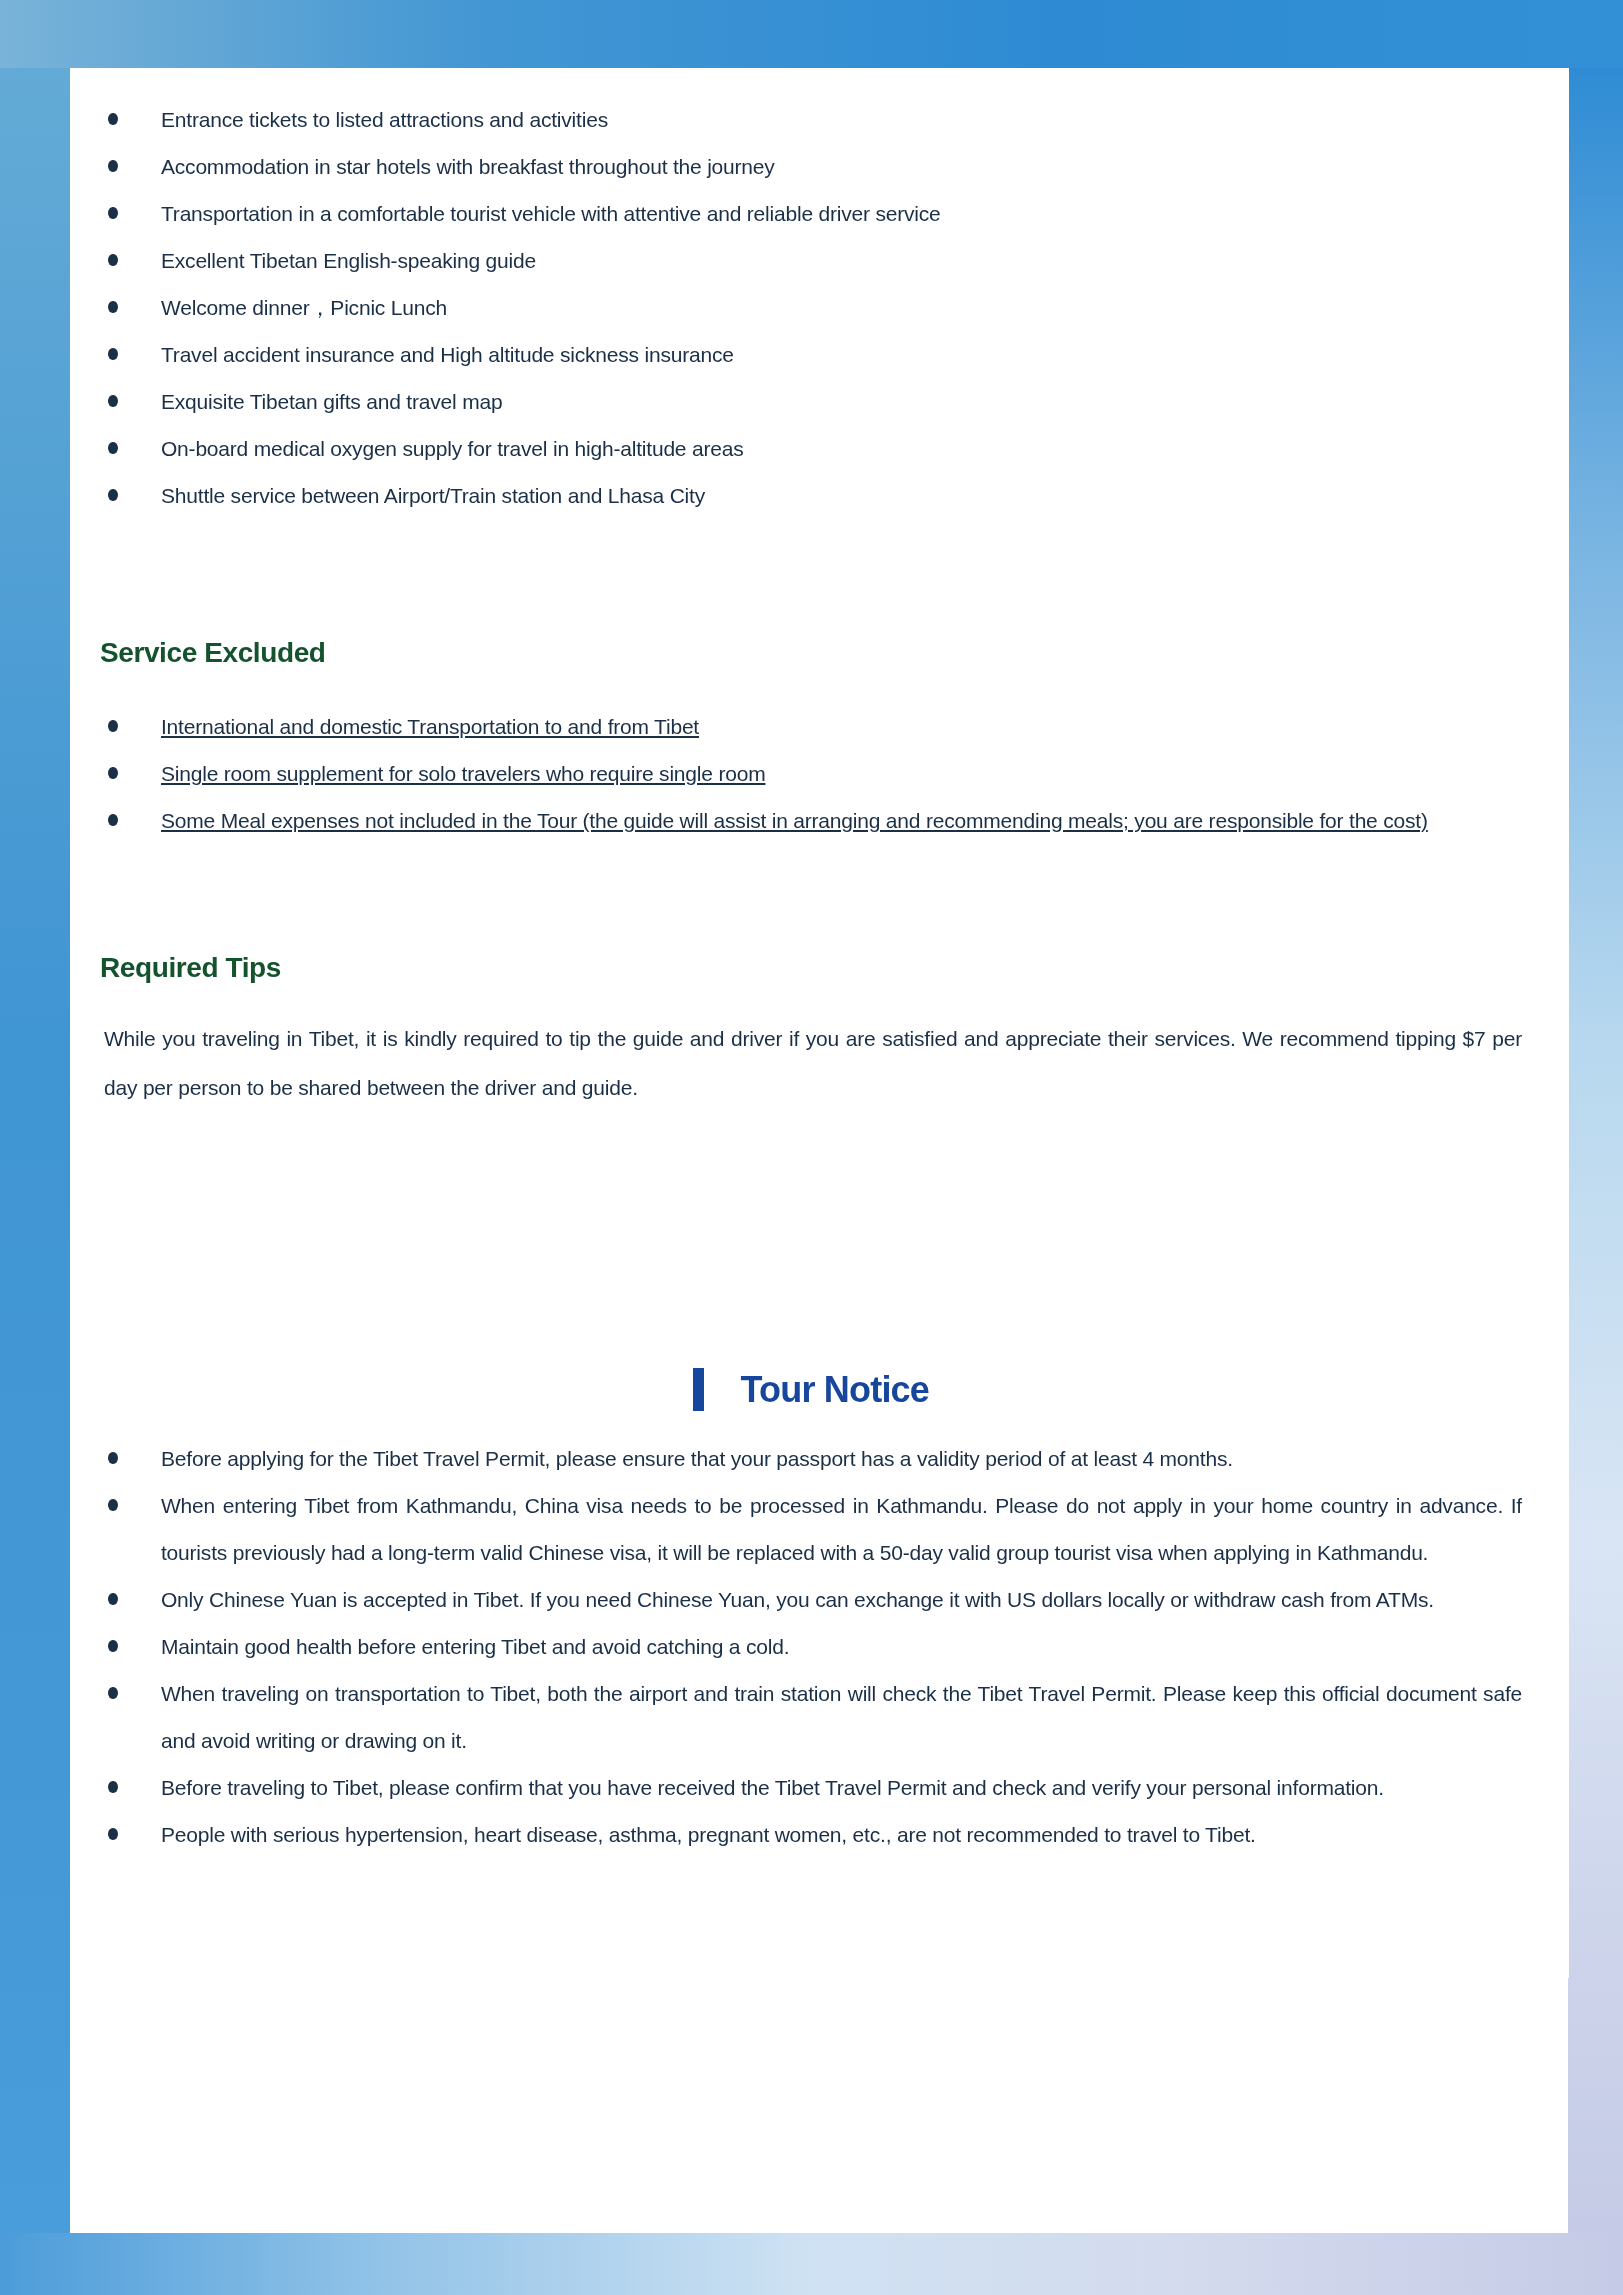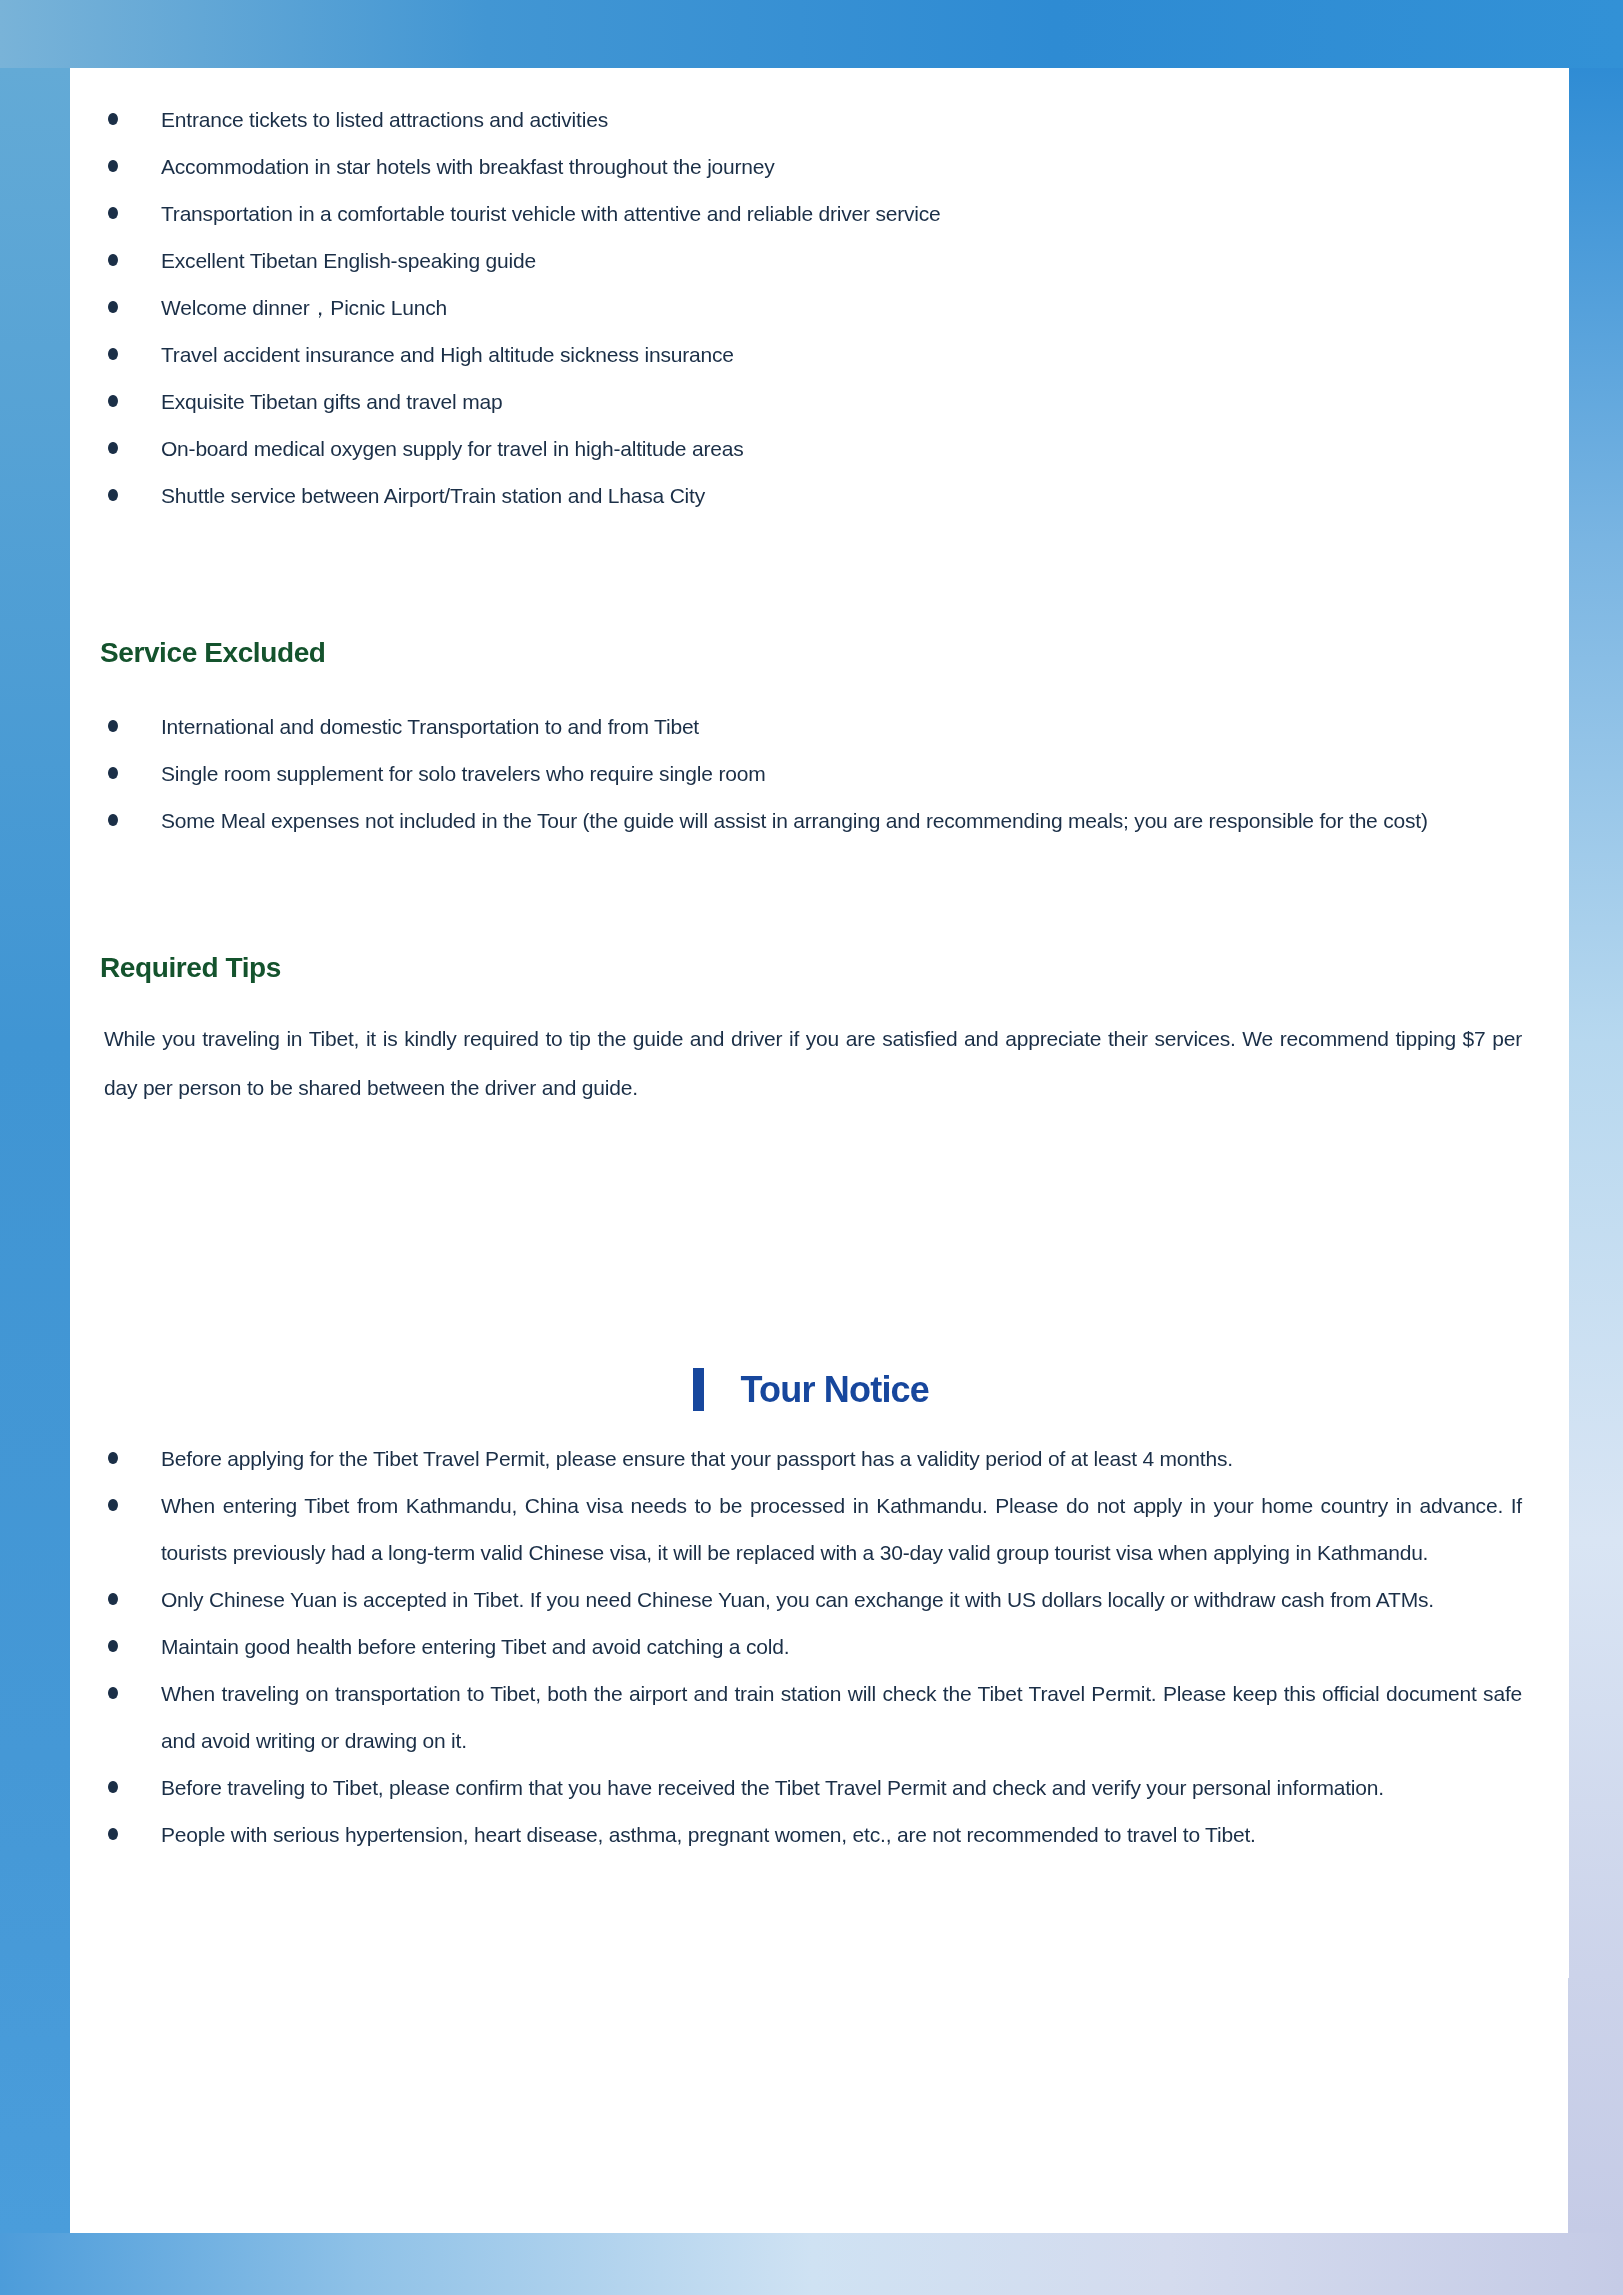"International and domestic" #excluded-list { text-decoration: none -> underline }
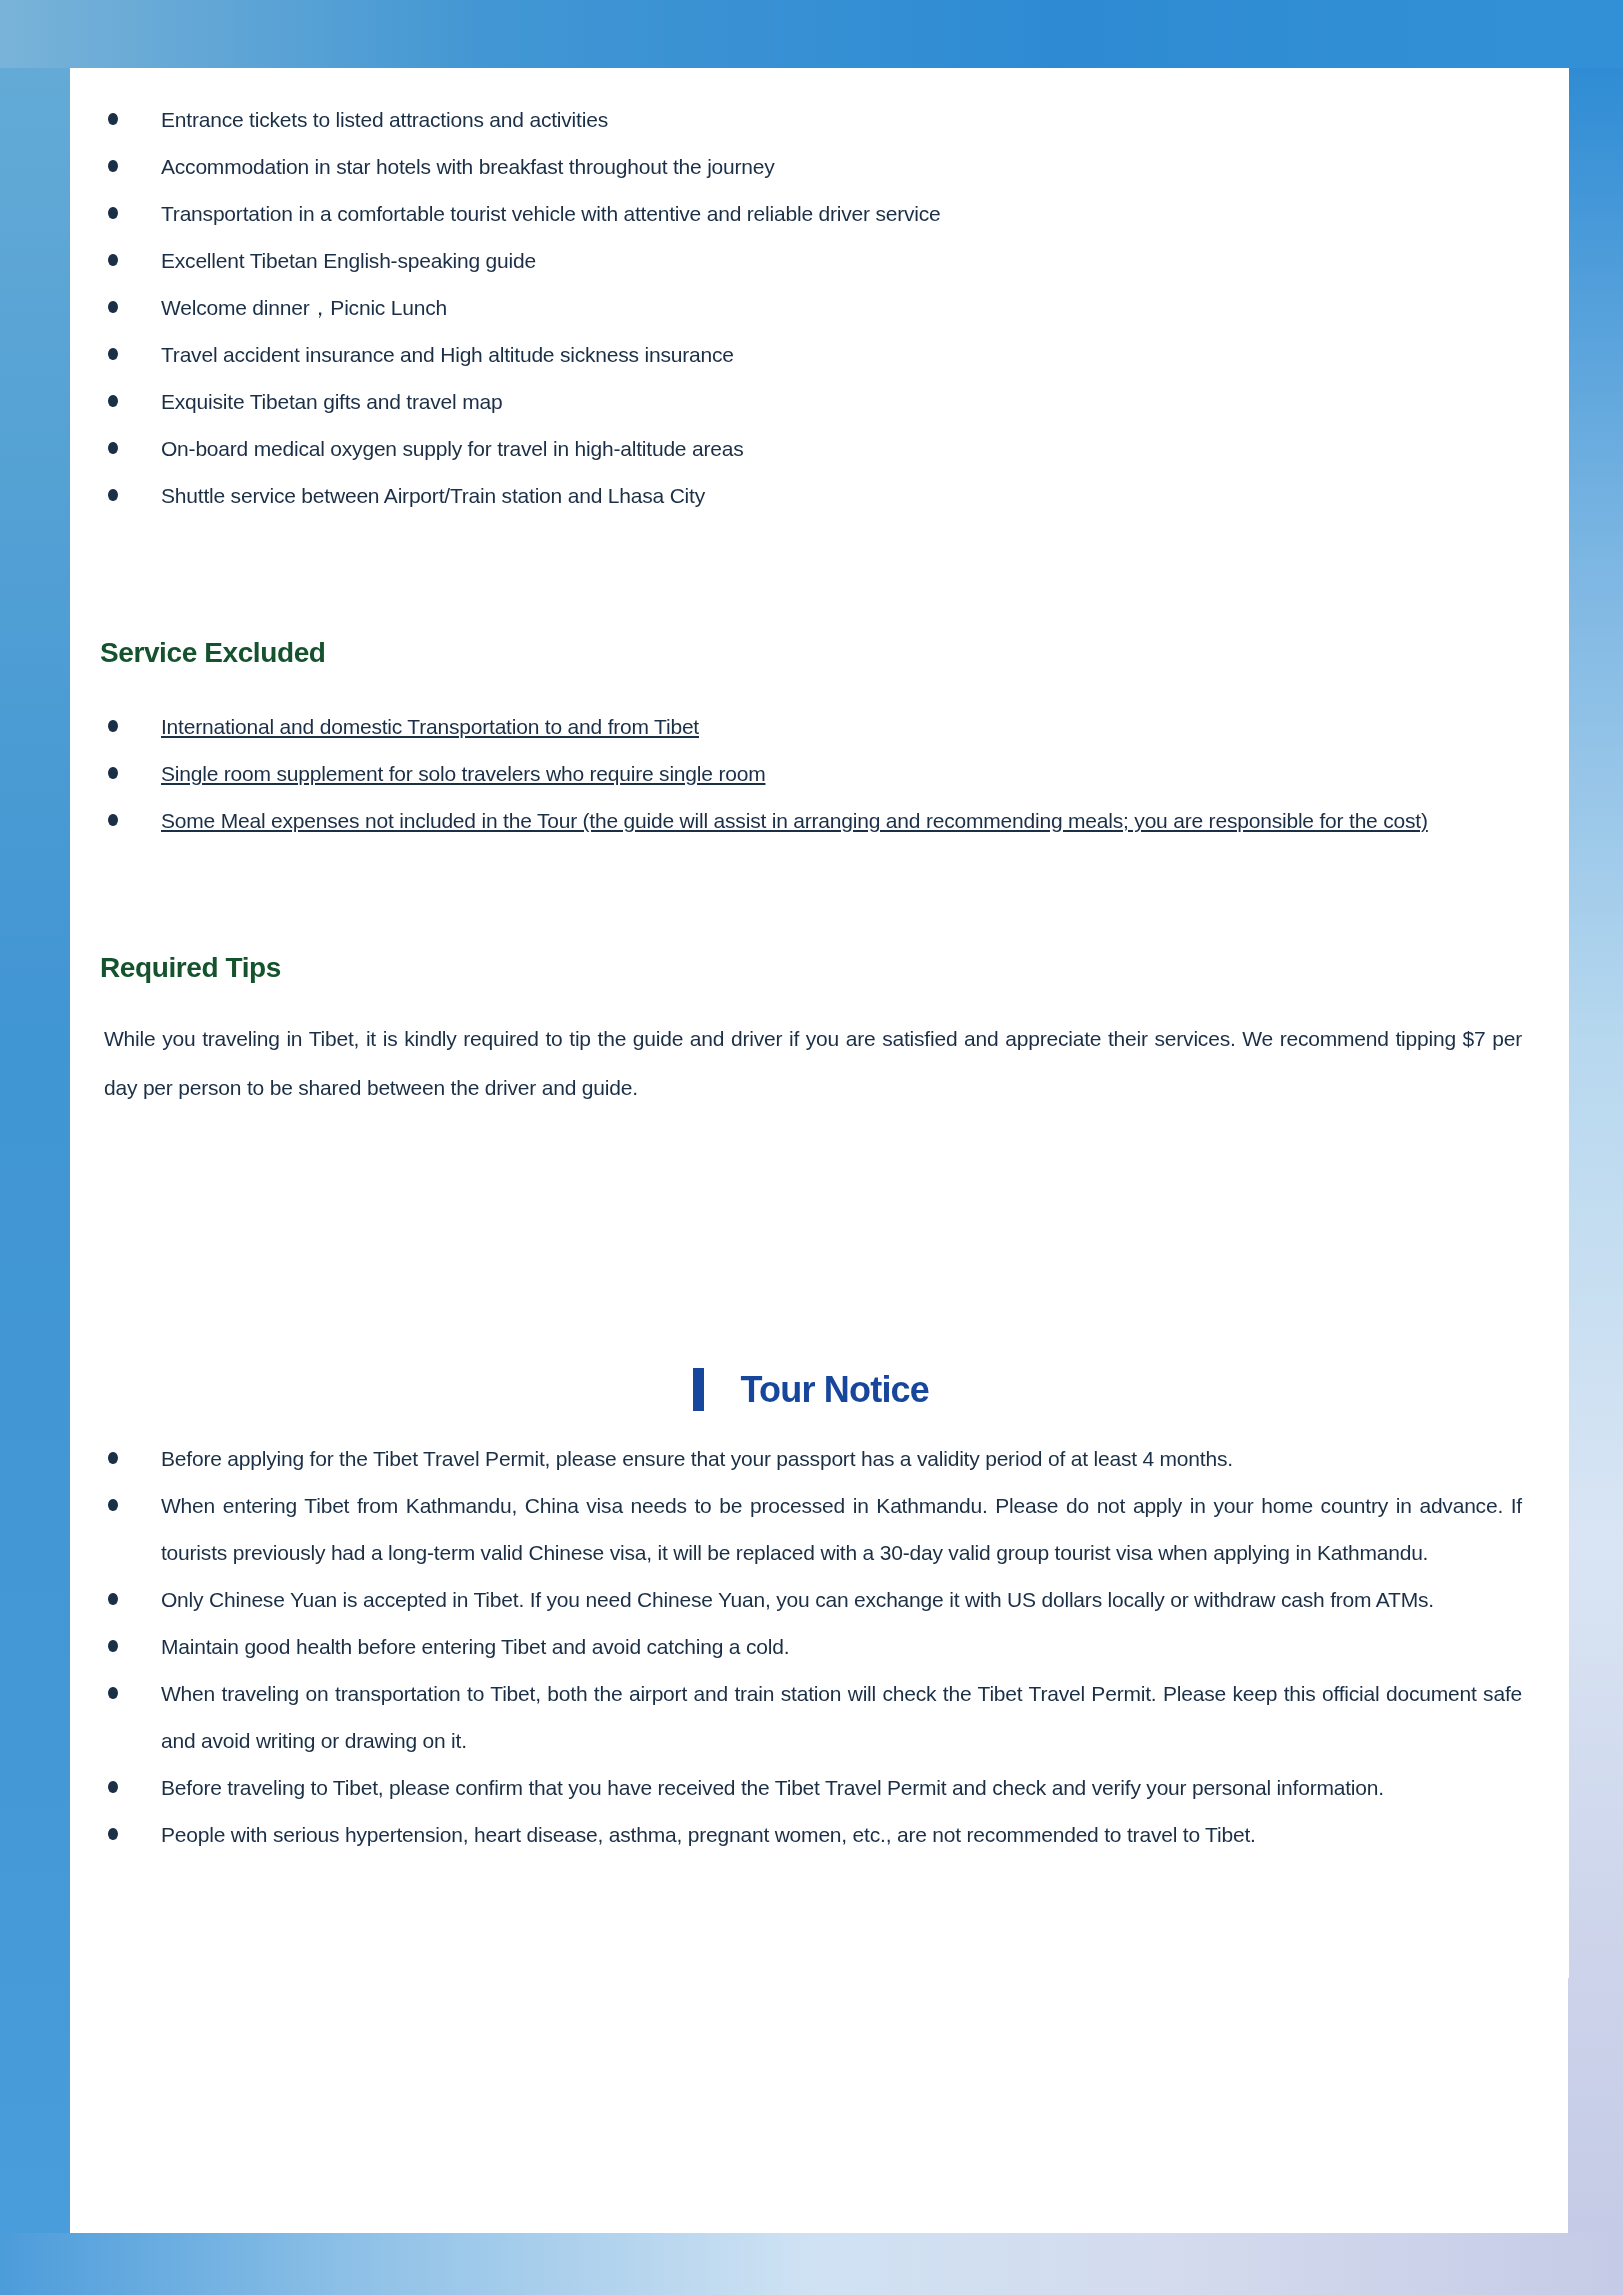"When entering Tibet from Kathmandu," span.li-text { text: 30-day -> 50-day }
